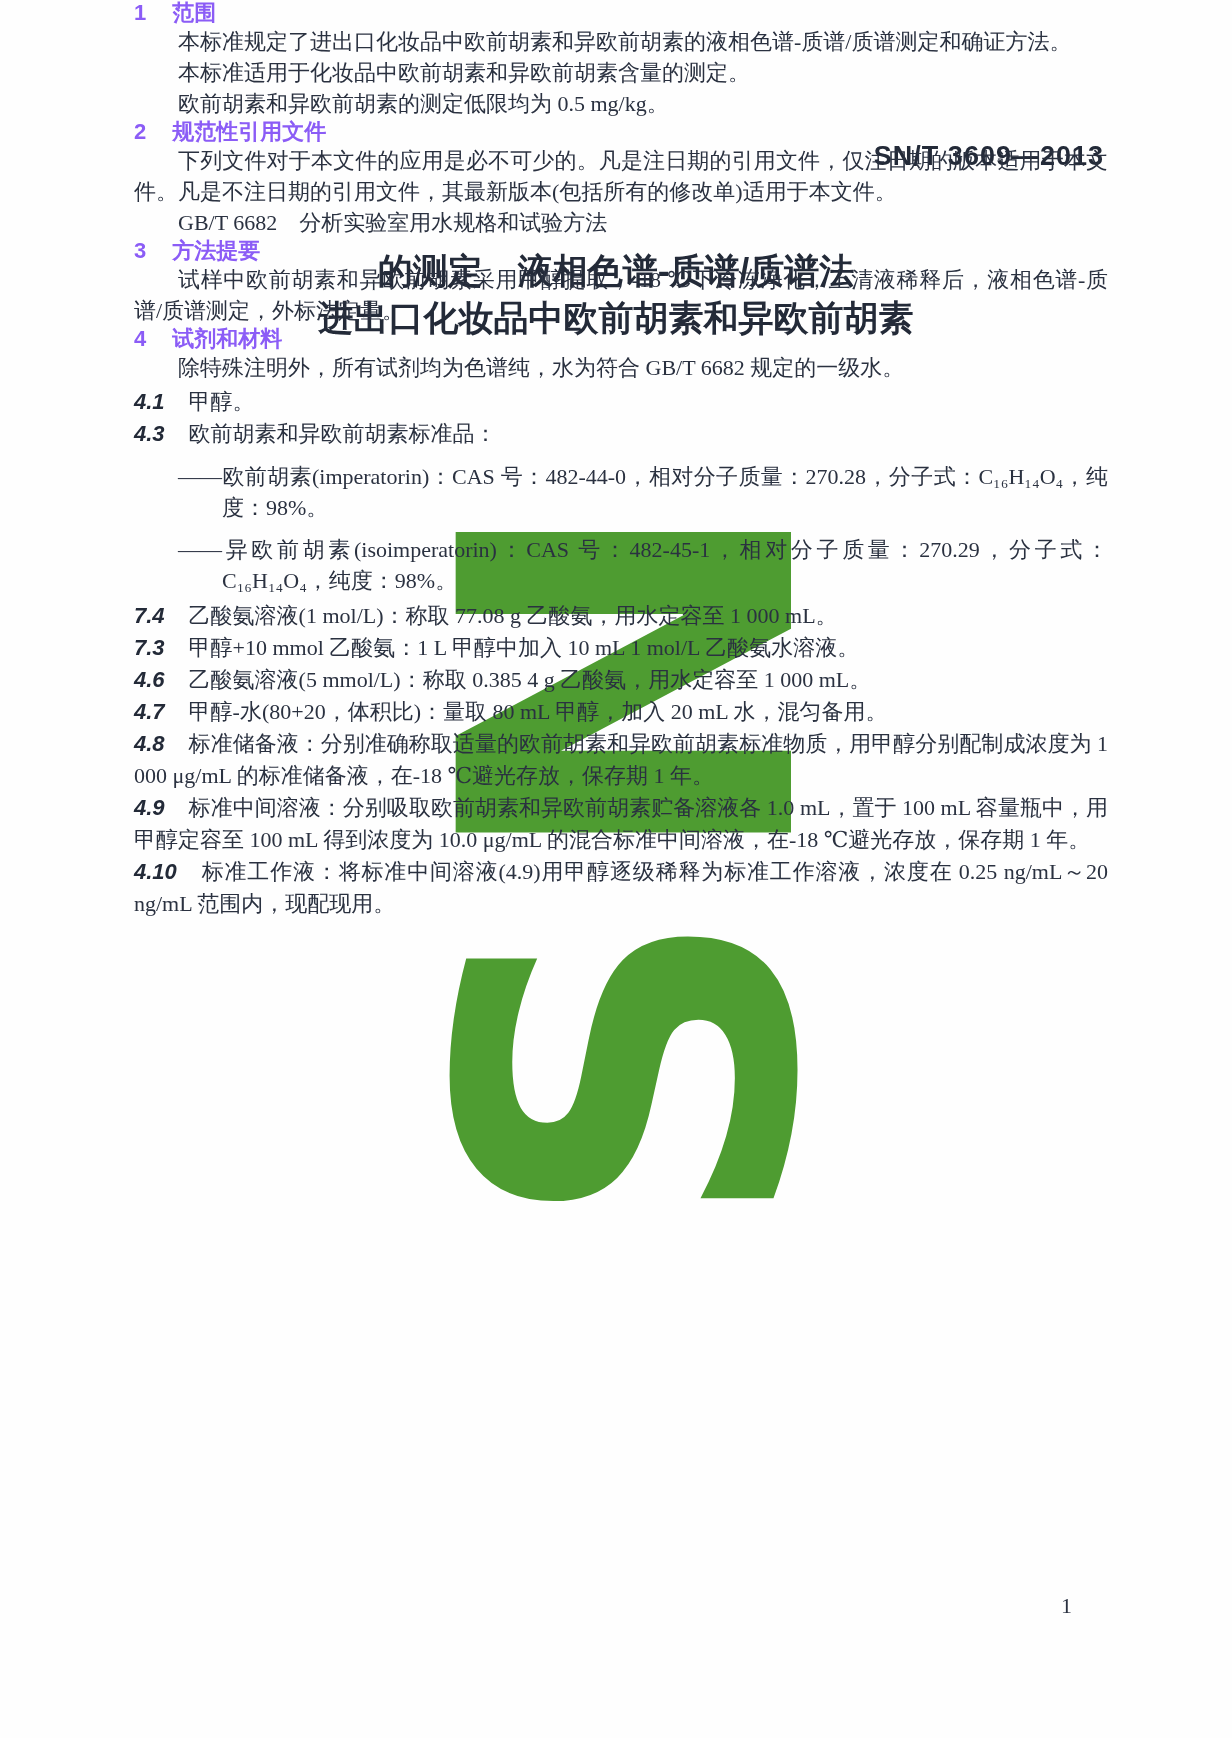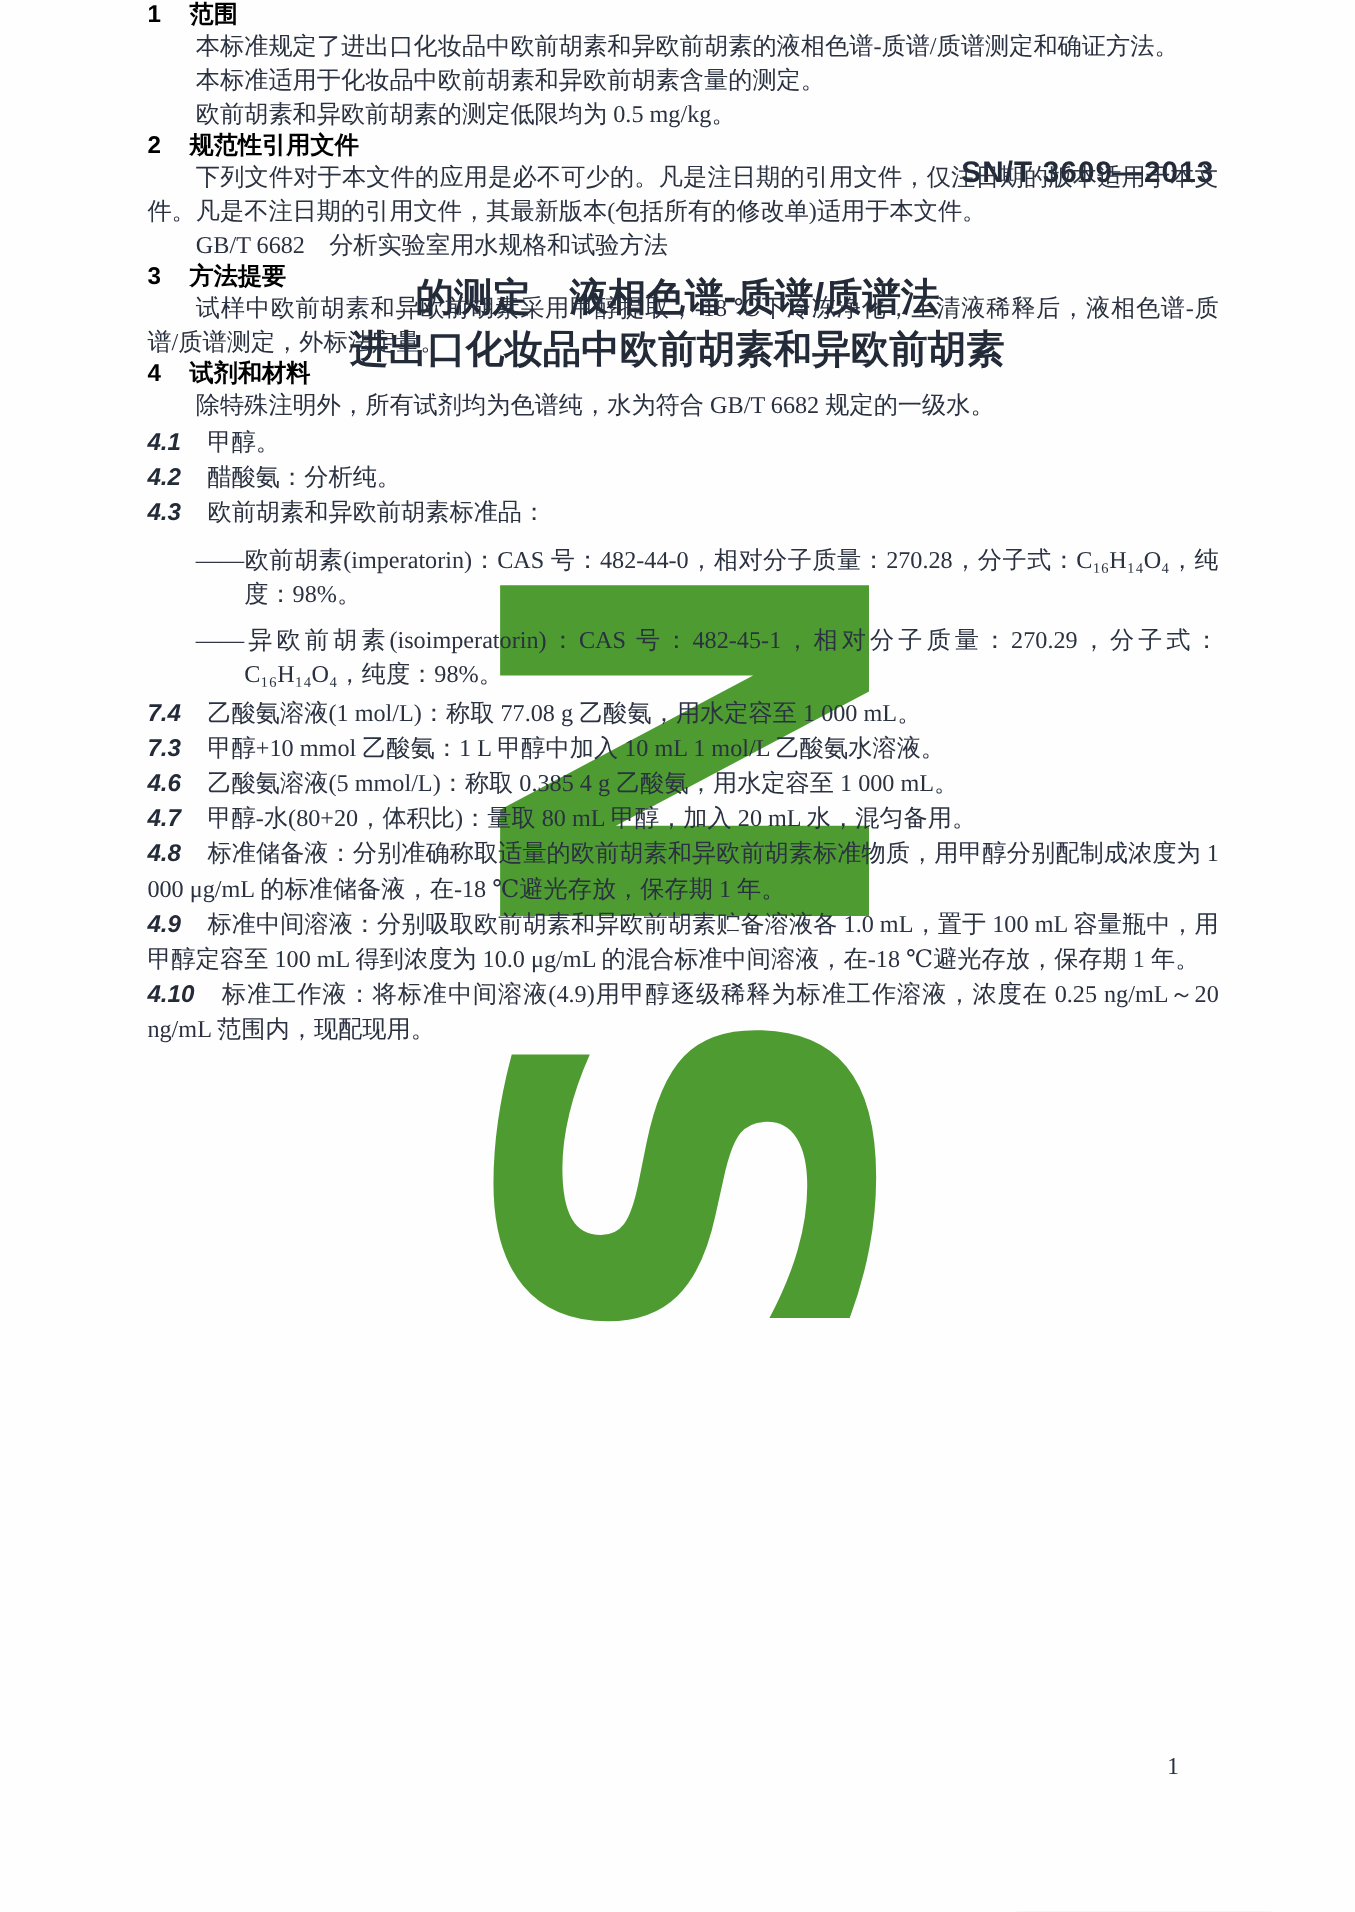"1 范围" h2.sec-head { color: #000000 -> #8b5cf6 }
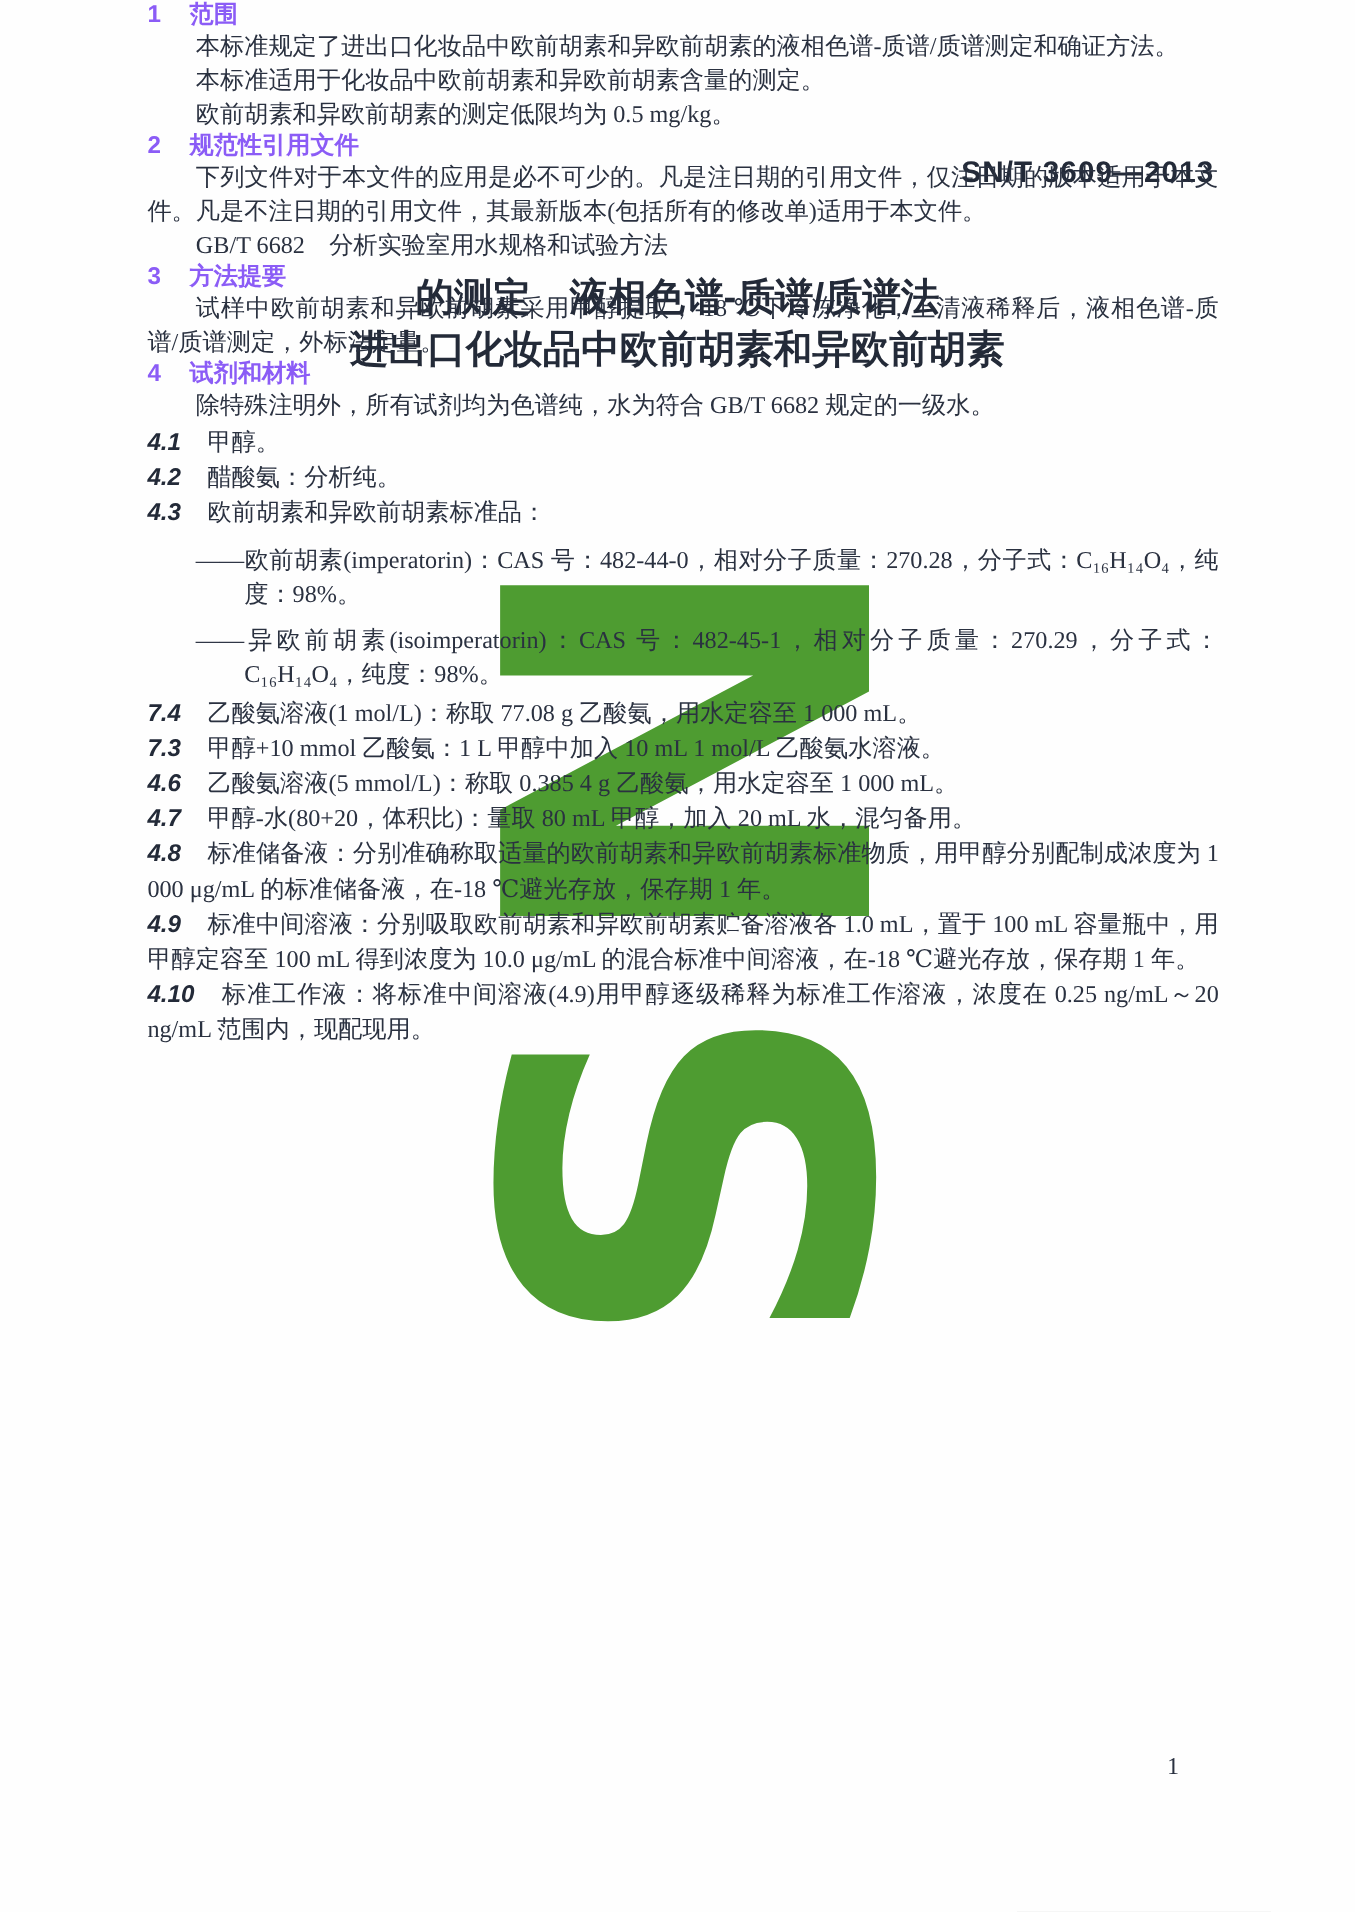"4.2 醋酸氨：分析纯。" p.clause { html: <p> <span>4.2</span><span>醋酸氨：分析纯。</span> </p> -> none }
